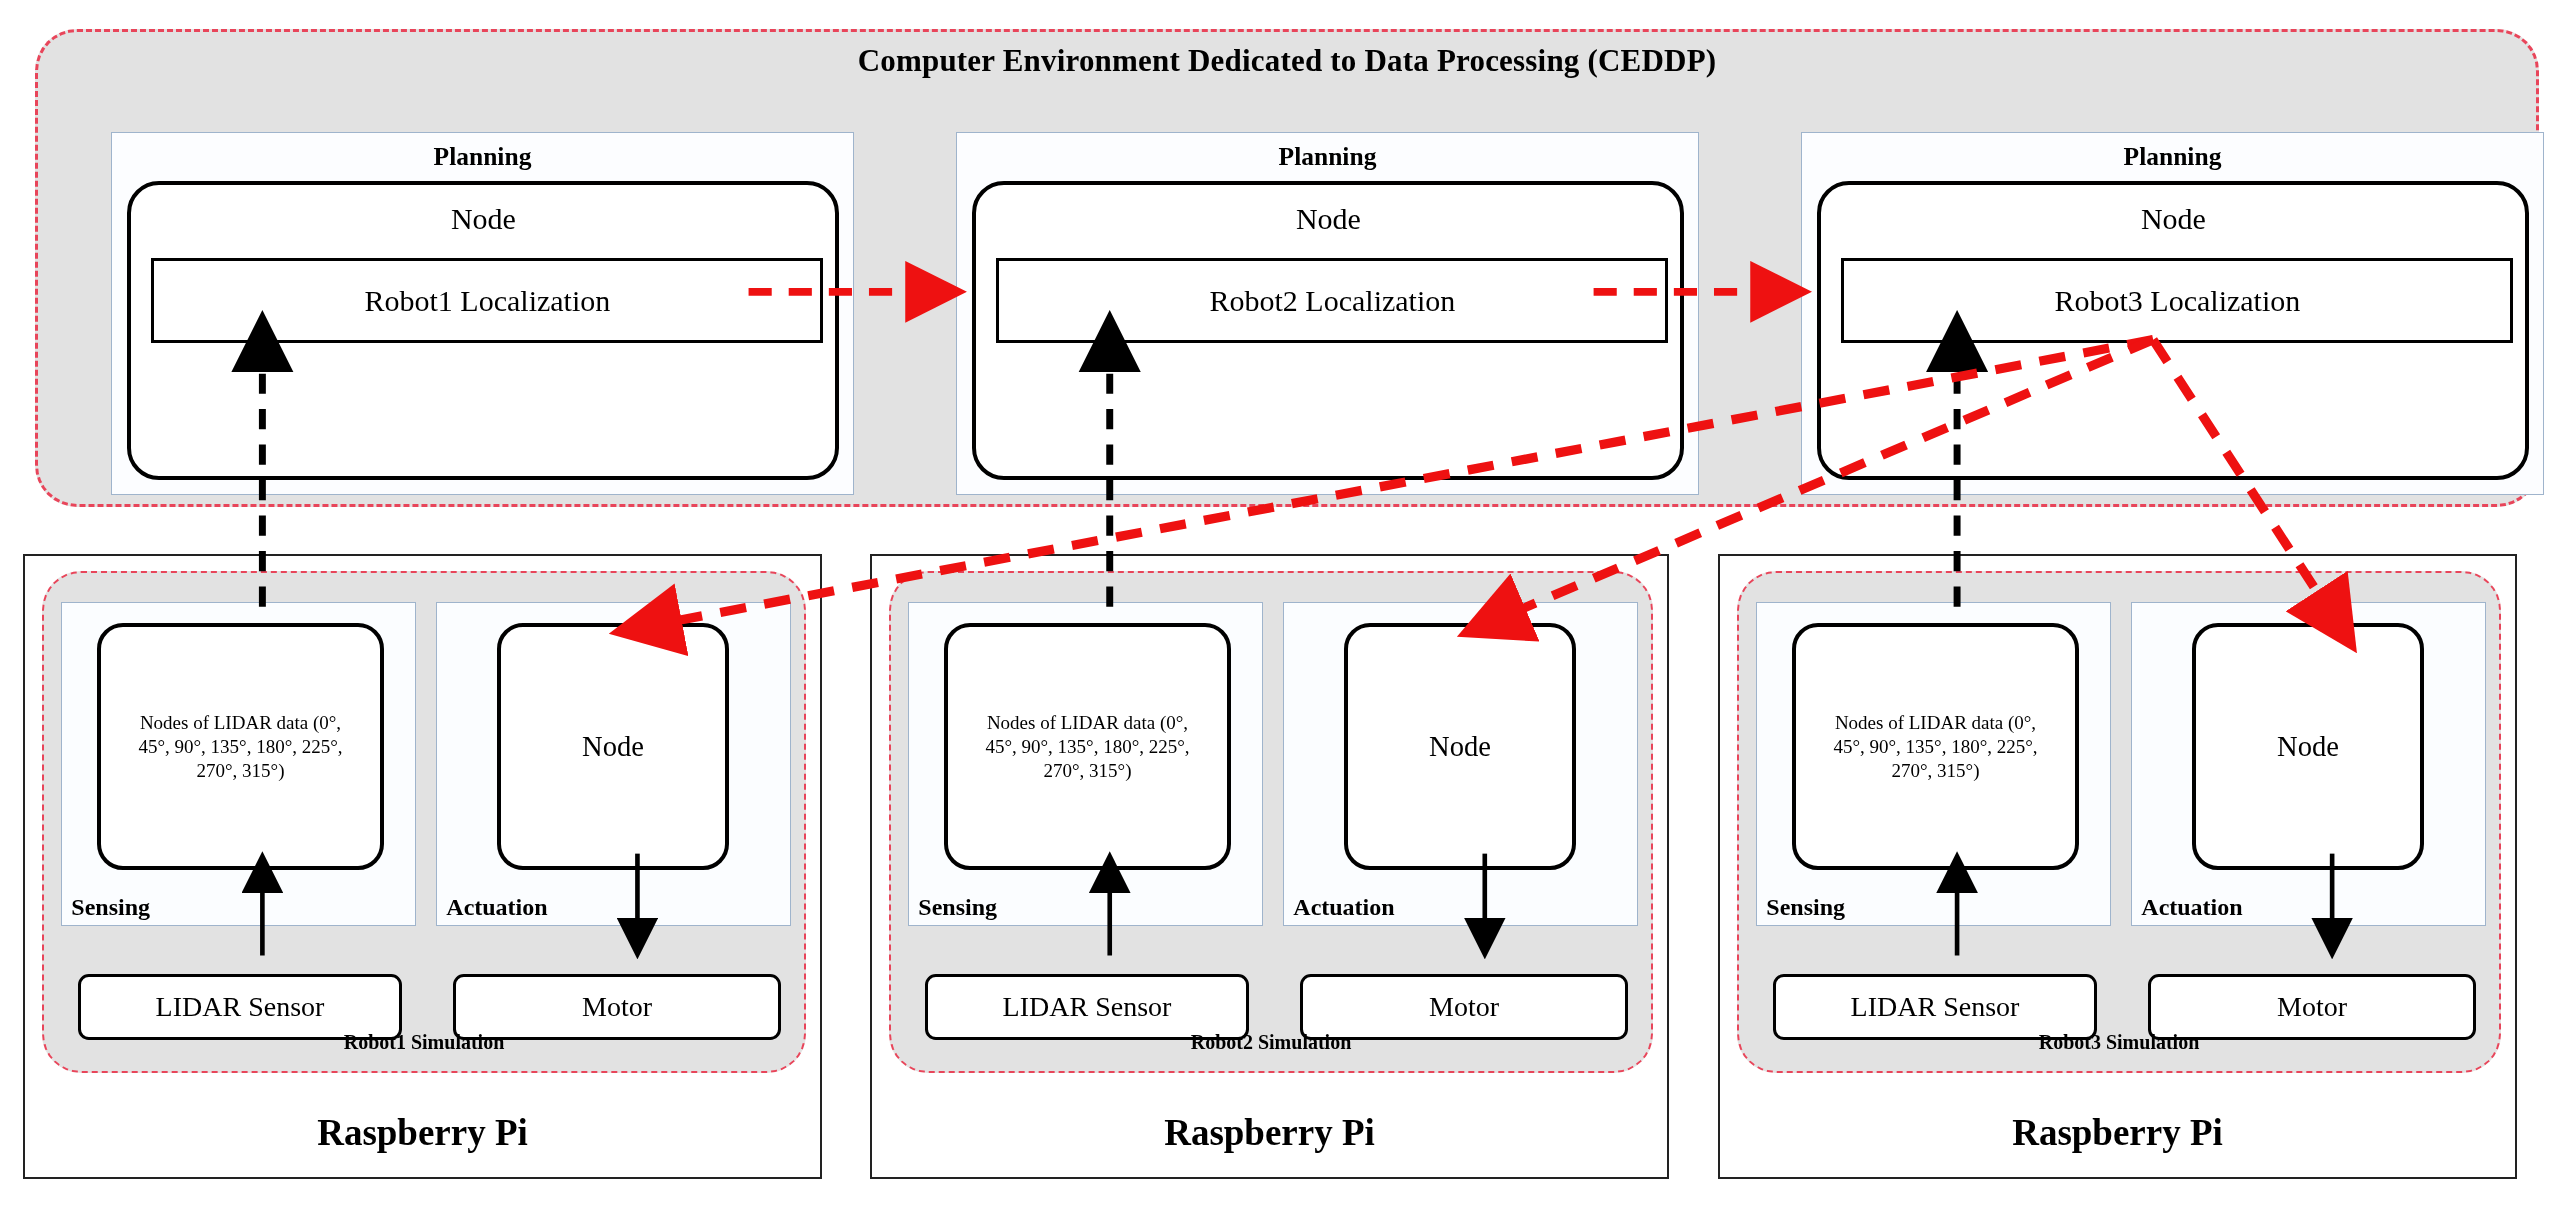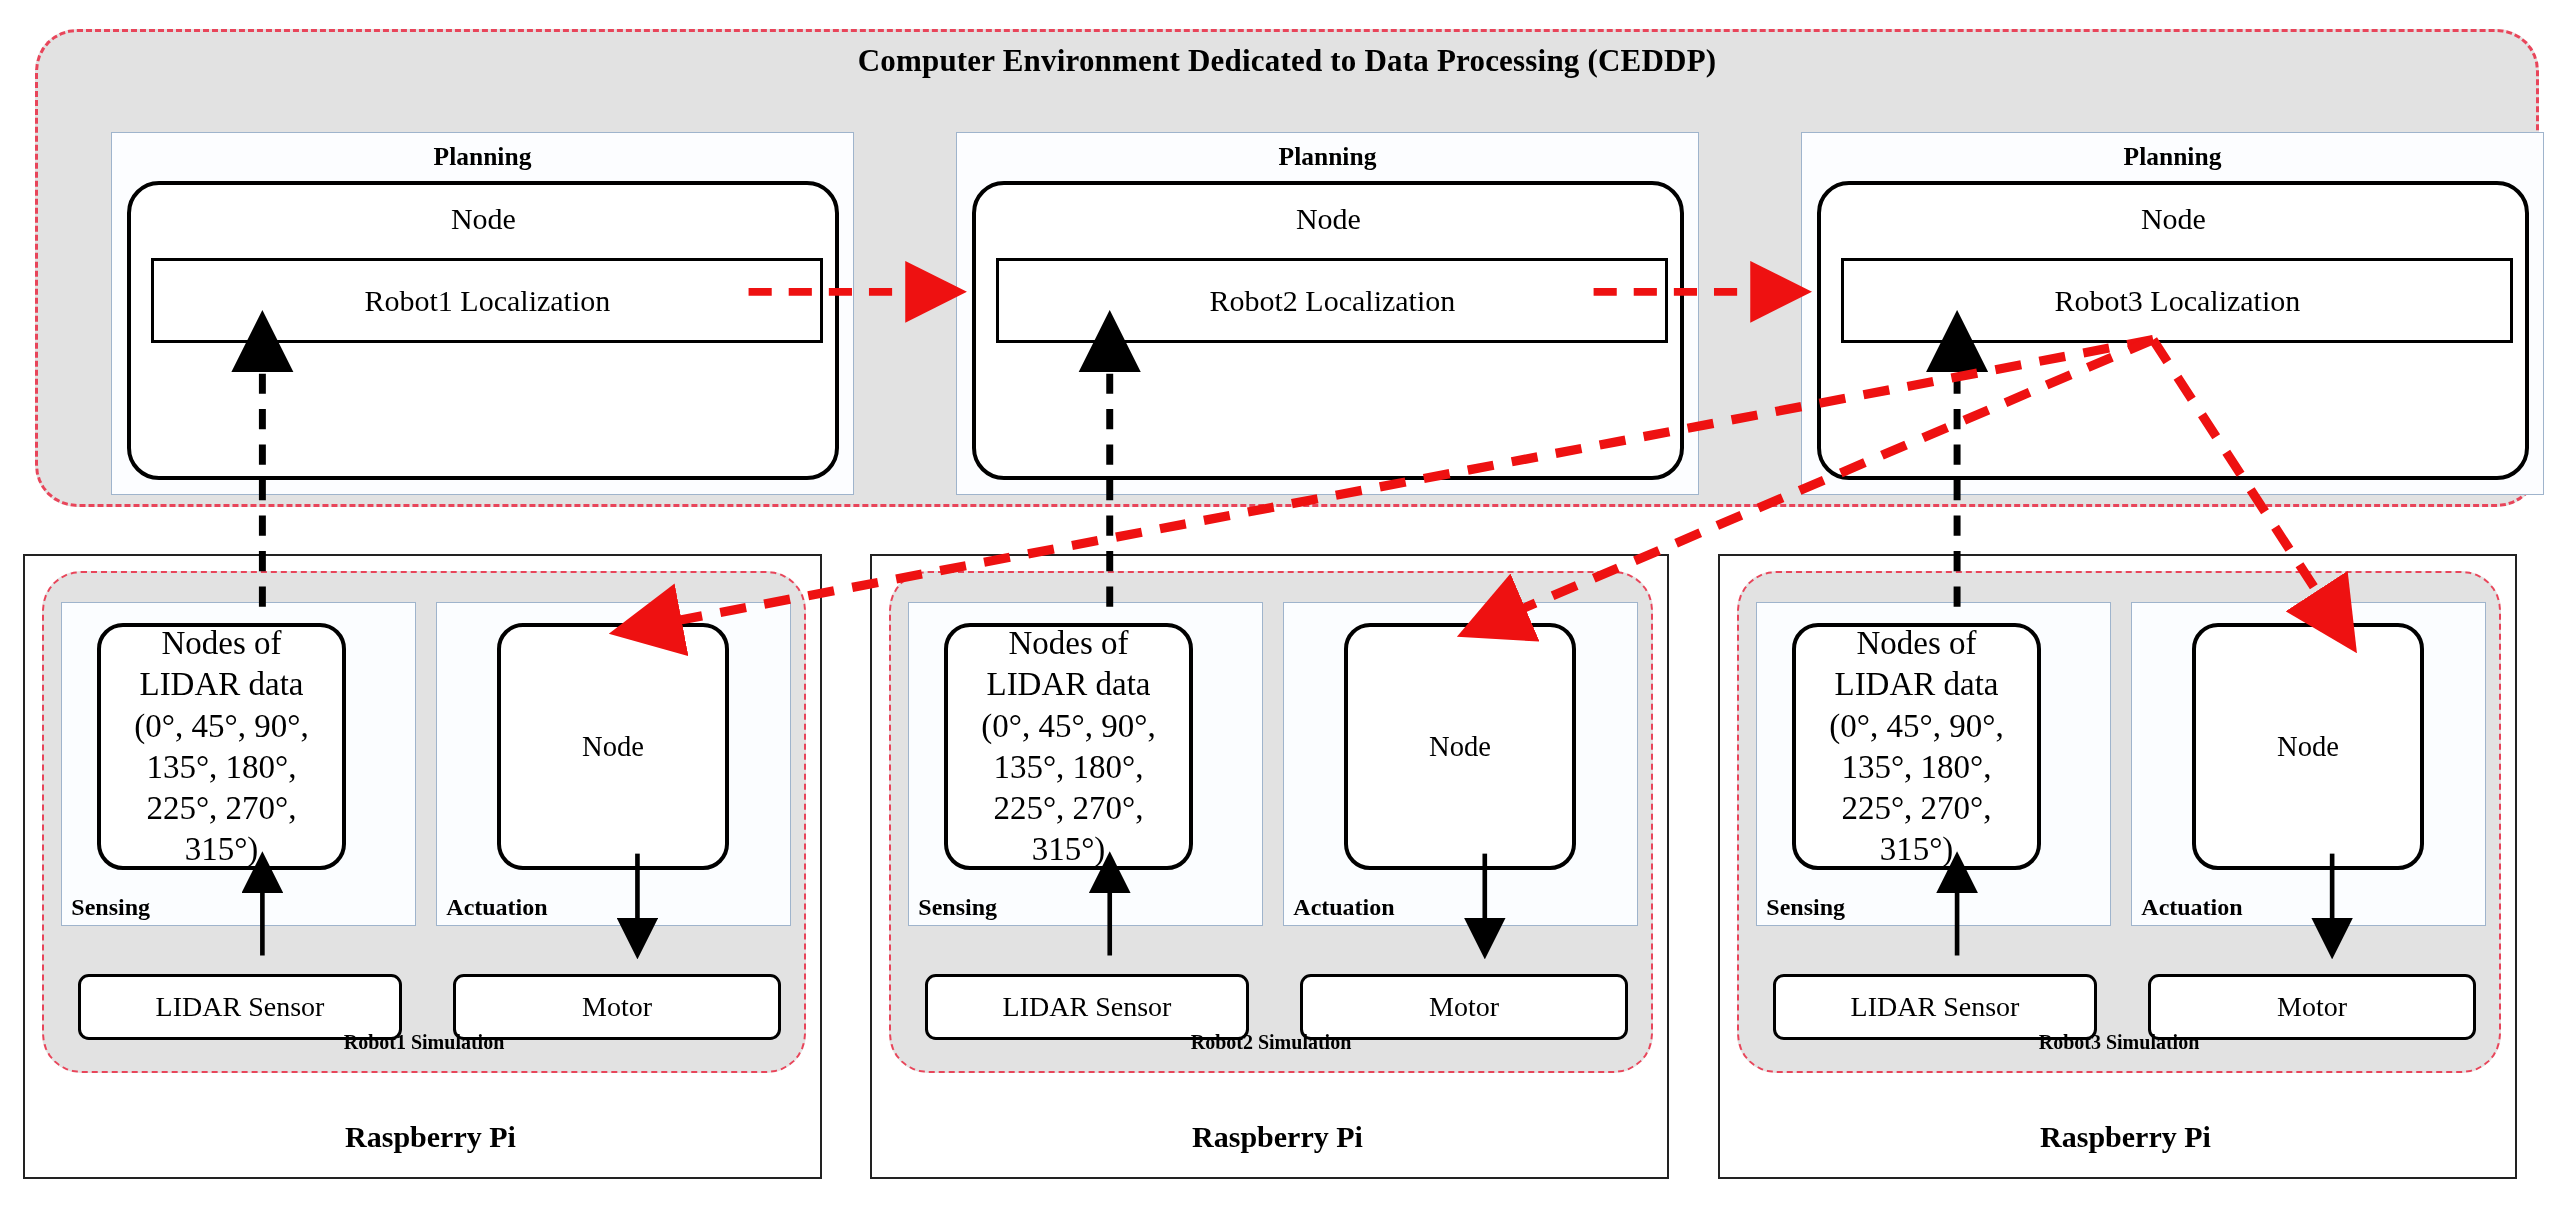"Nodes of LIDAR data (0°," .lidar-node { font-size: 33px -> 19px; width: 249px -> 287px }
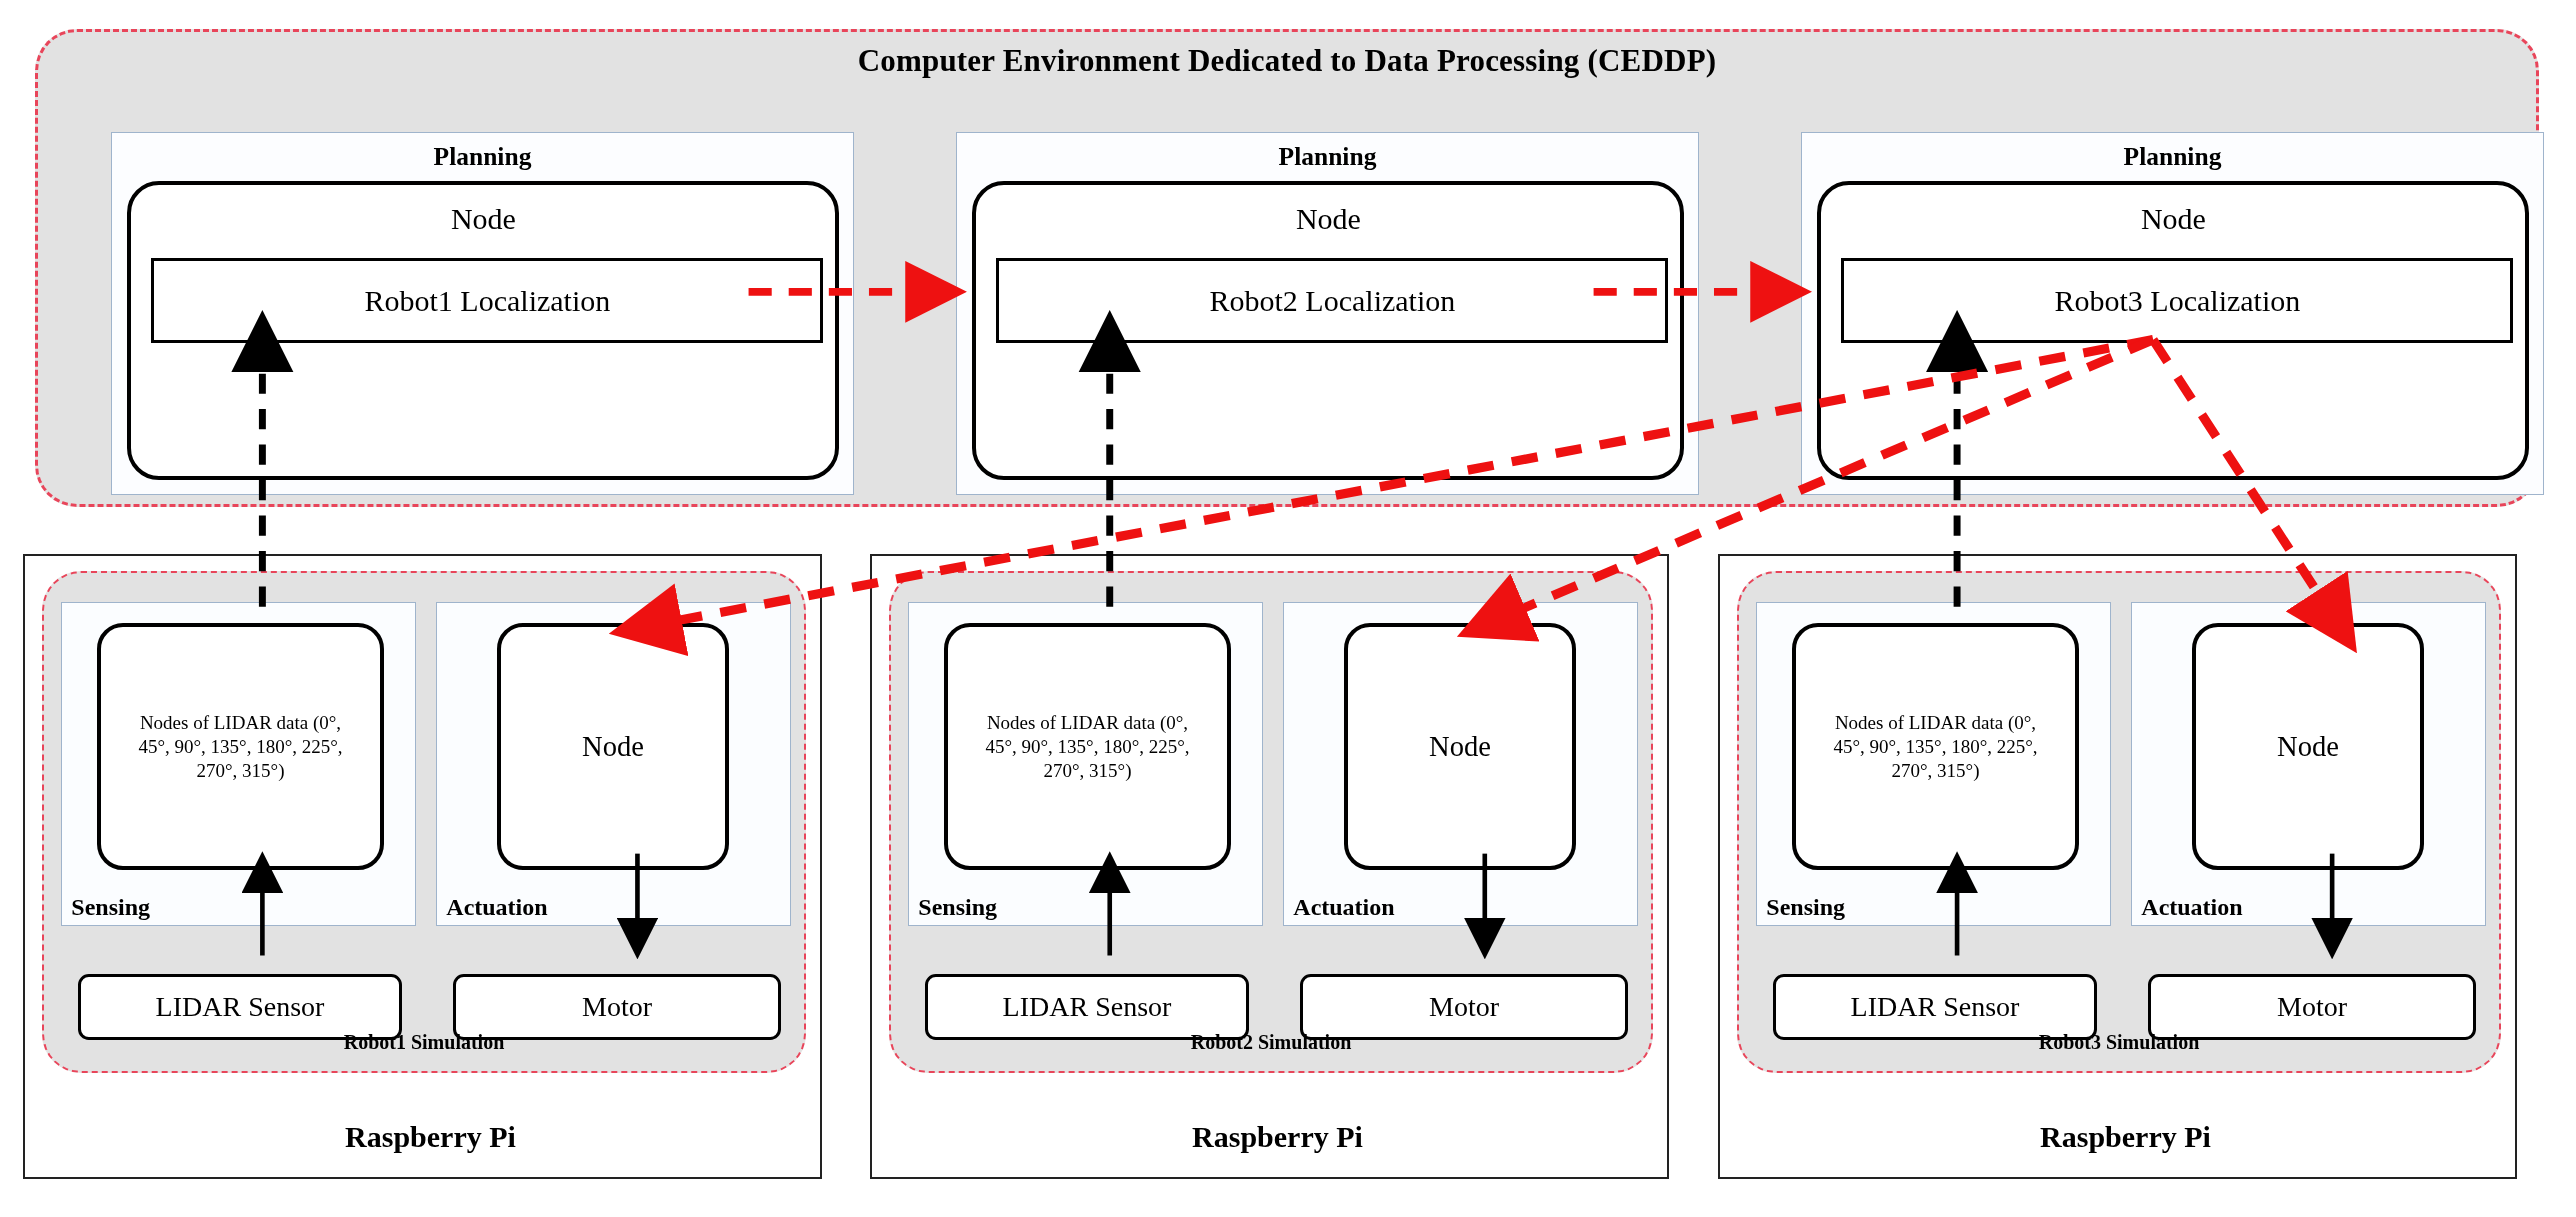"Raspberry Pi" .rpi-label { font-size: 30px -> 37px; margin-left: 8px -> none }
